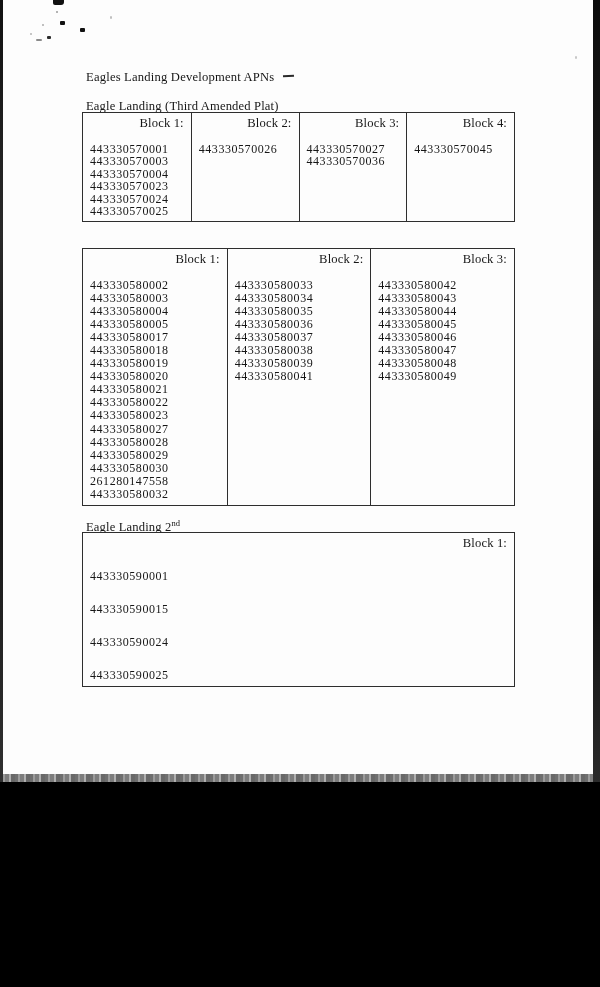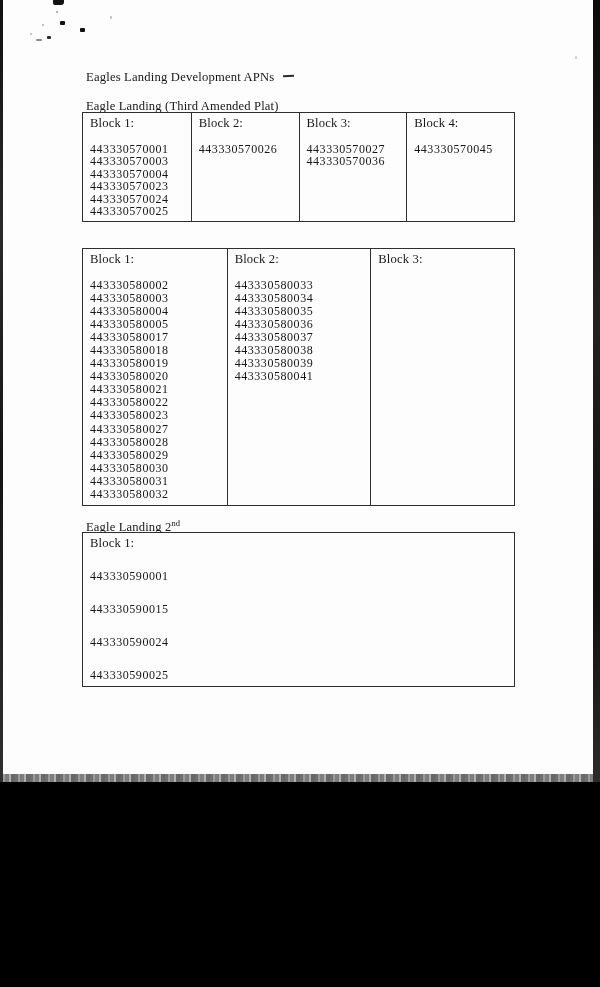"Block 1:" .block-label { text-align: none -> right }
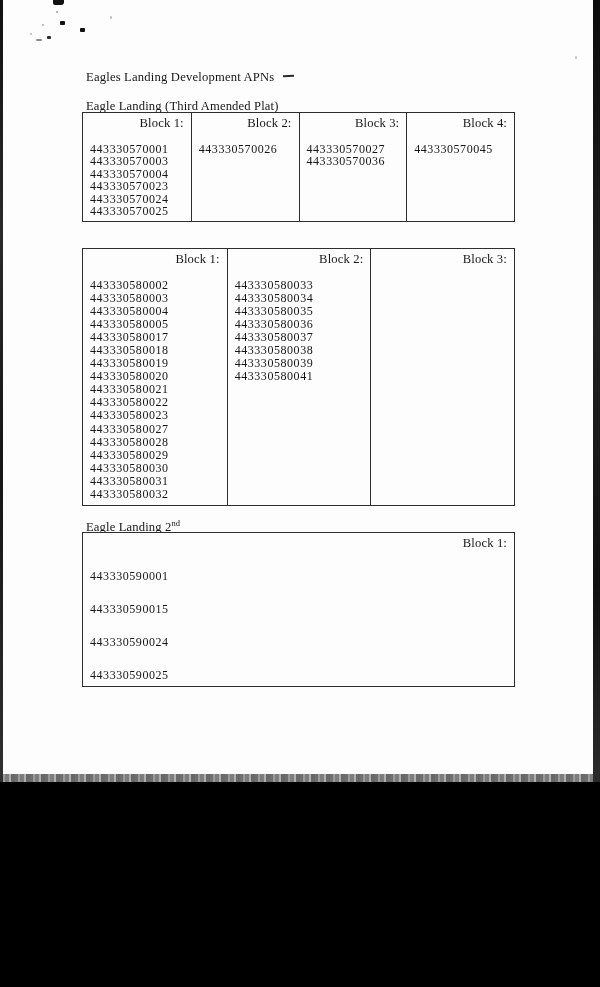"443330580042" div.apn-list { html: none -> <div> <div>443330580042</div> <div>443330580043</div> <div>443330580044</div> <div>443330580045</div> <div>443330580046</div> <div>443330580047</div> <div>443330580048</div> <div>443330580049</div> </div> }
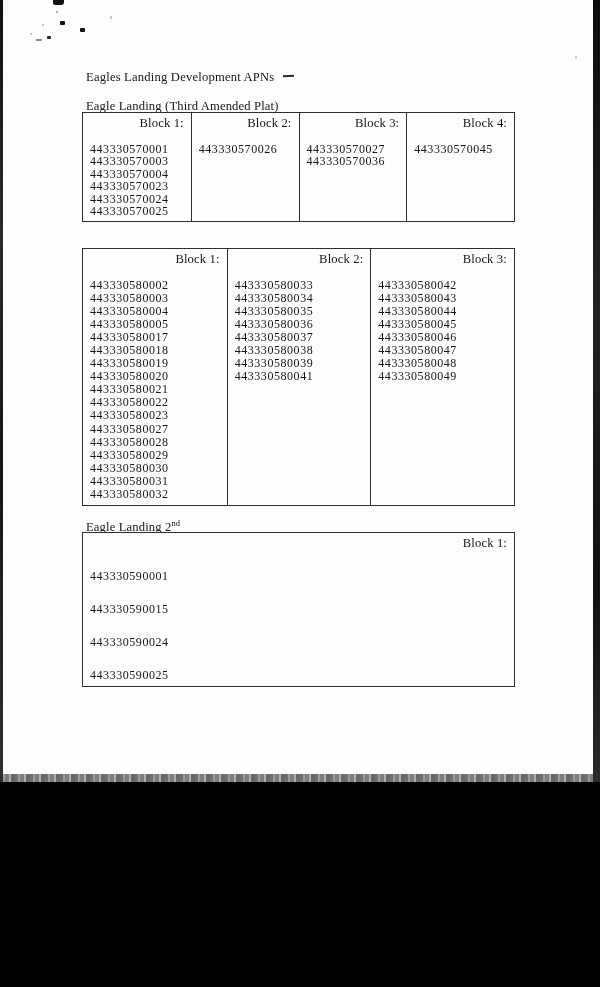"443330580031" div.apn { text: 443330580031 -> 261280147558 }
